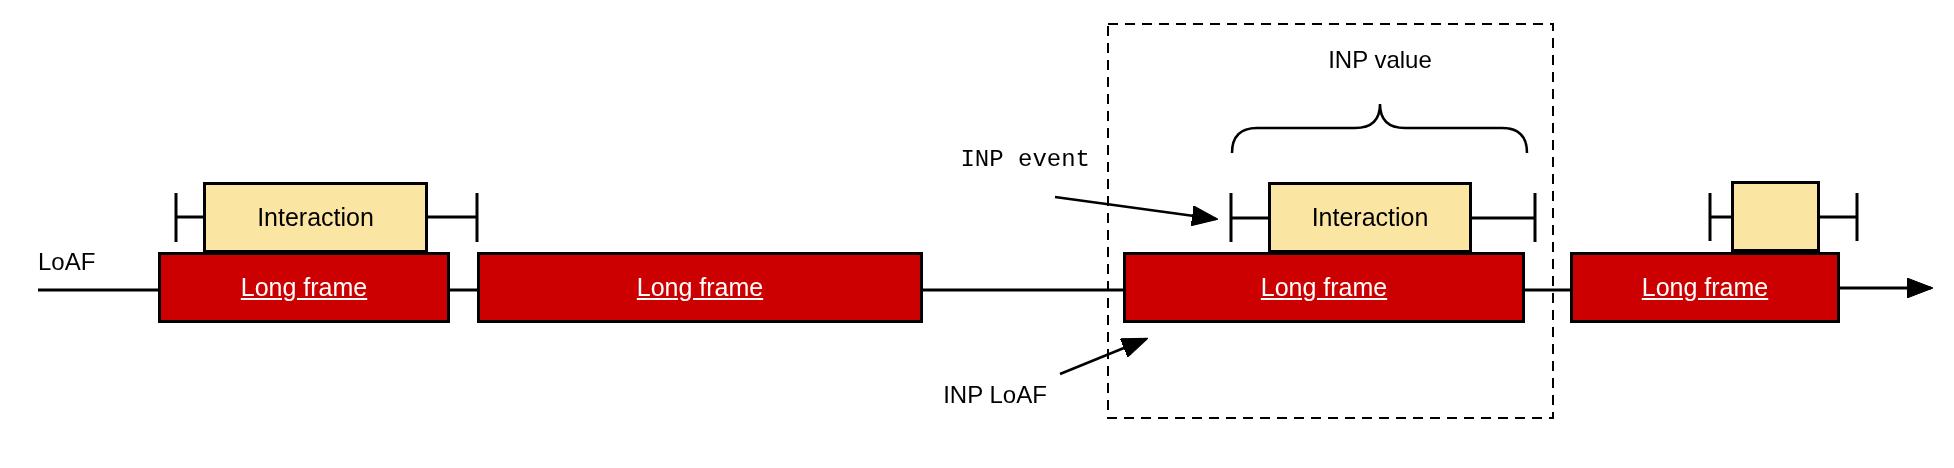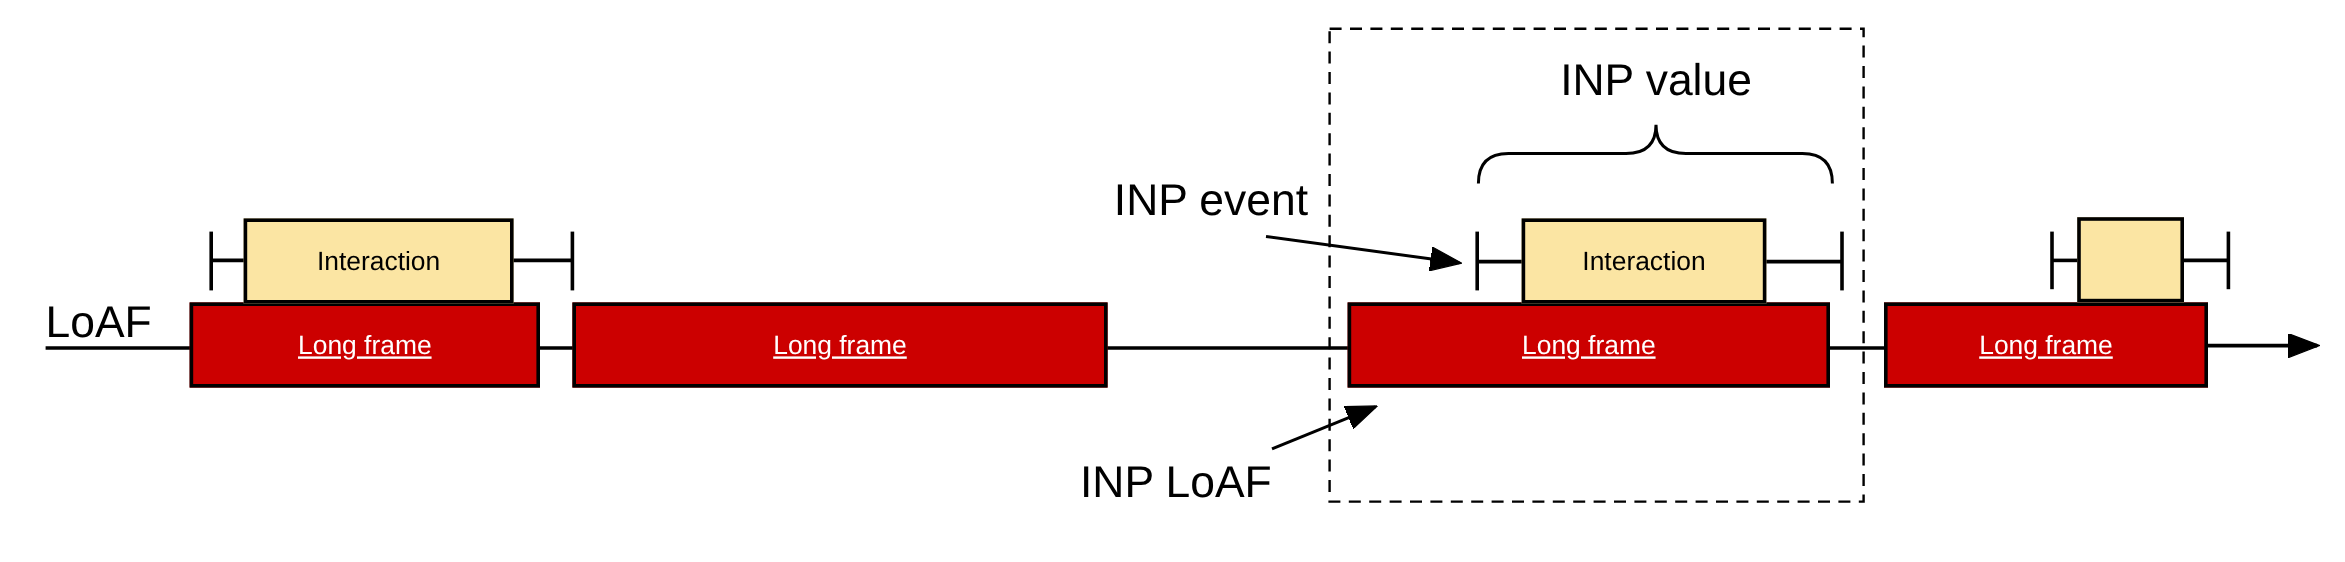"INP value" .lbl { font-size: 37px -> 24px }
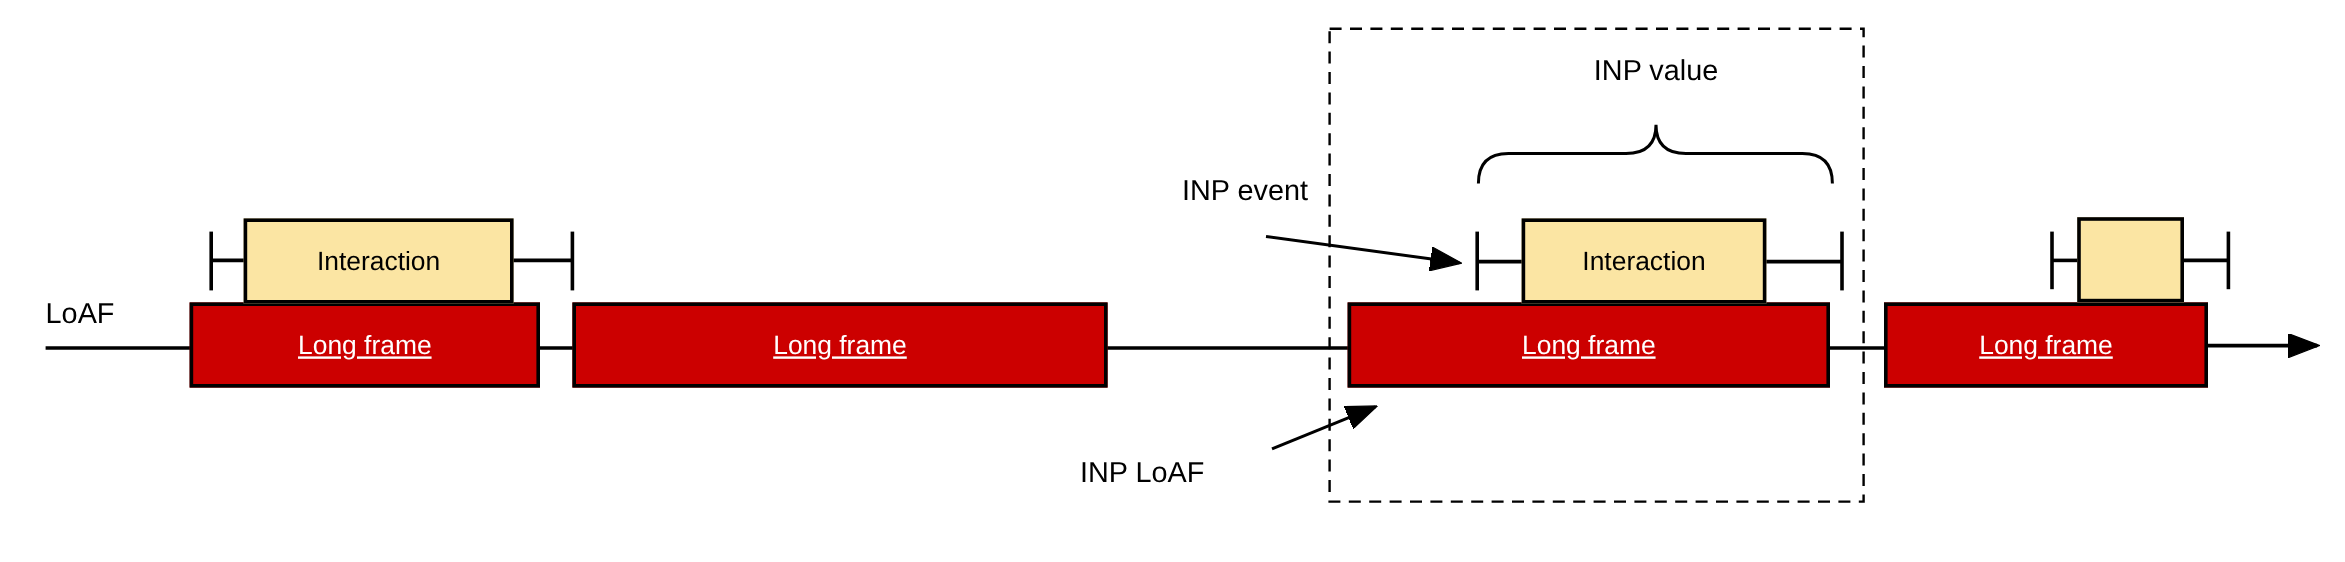"INP event" div.lbl { font-family: none -> Liberation Mono, monospace }
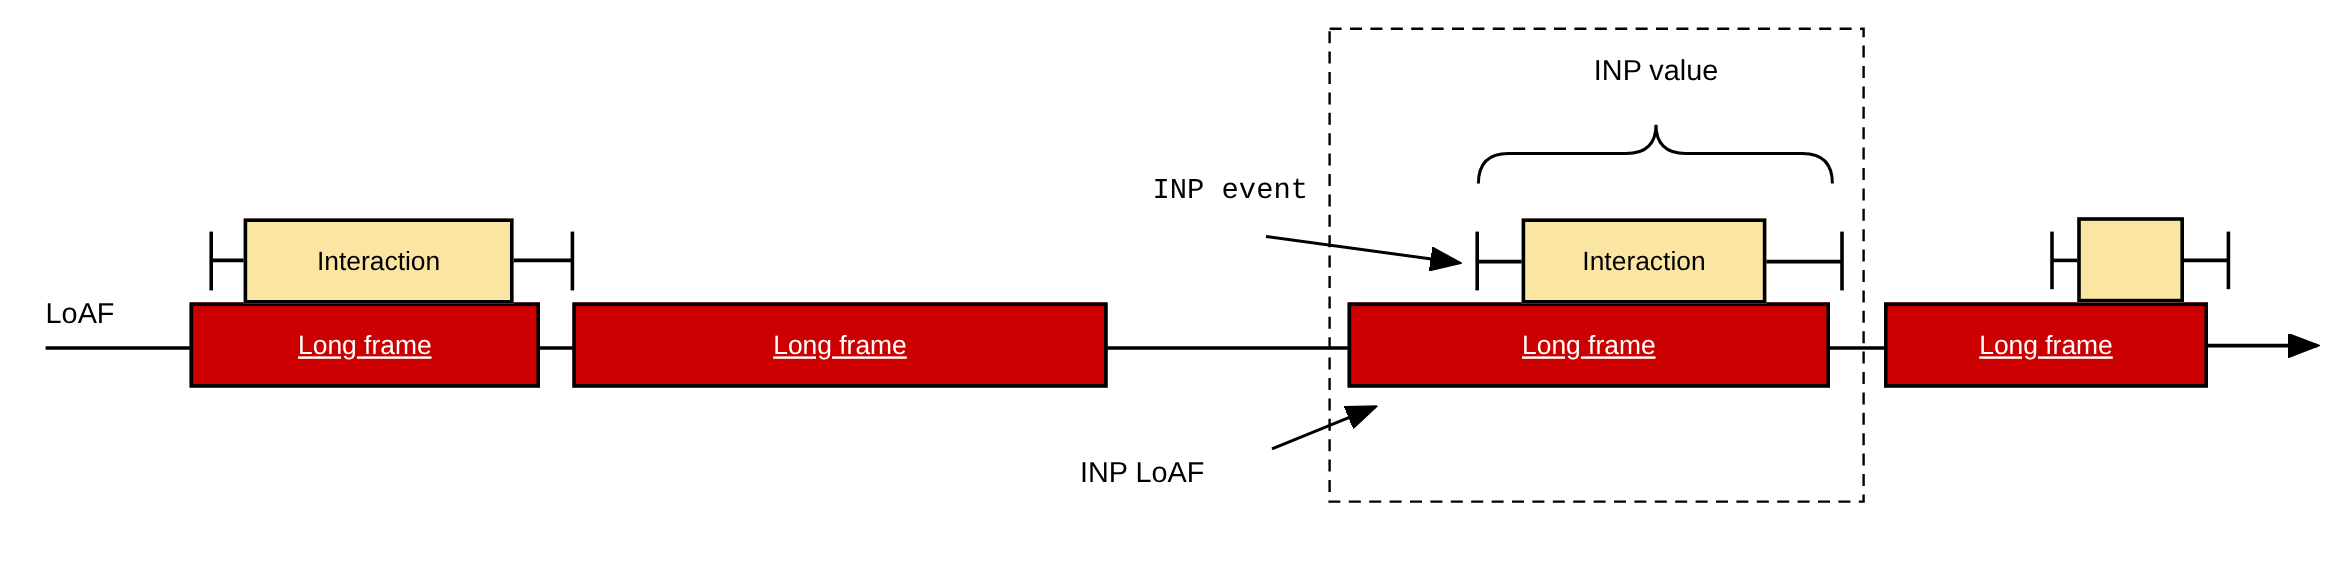"Interaction" .box { font-size: 22px -> 25px }
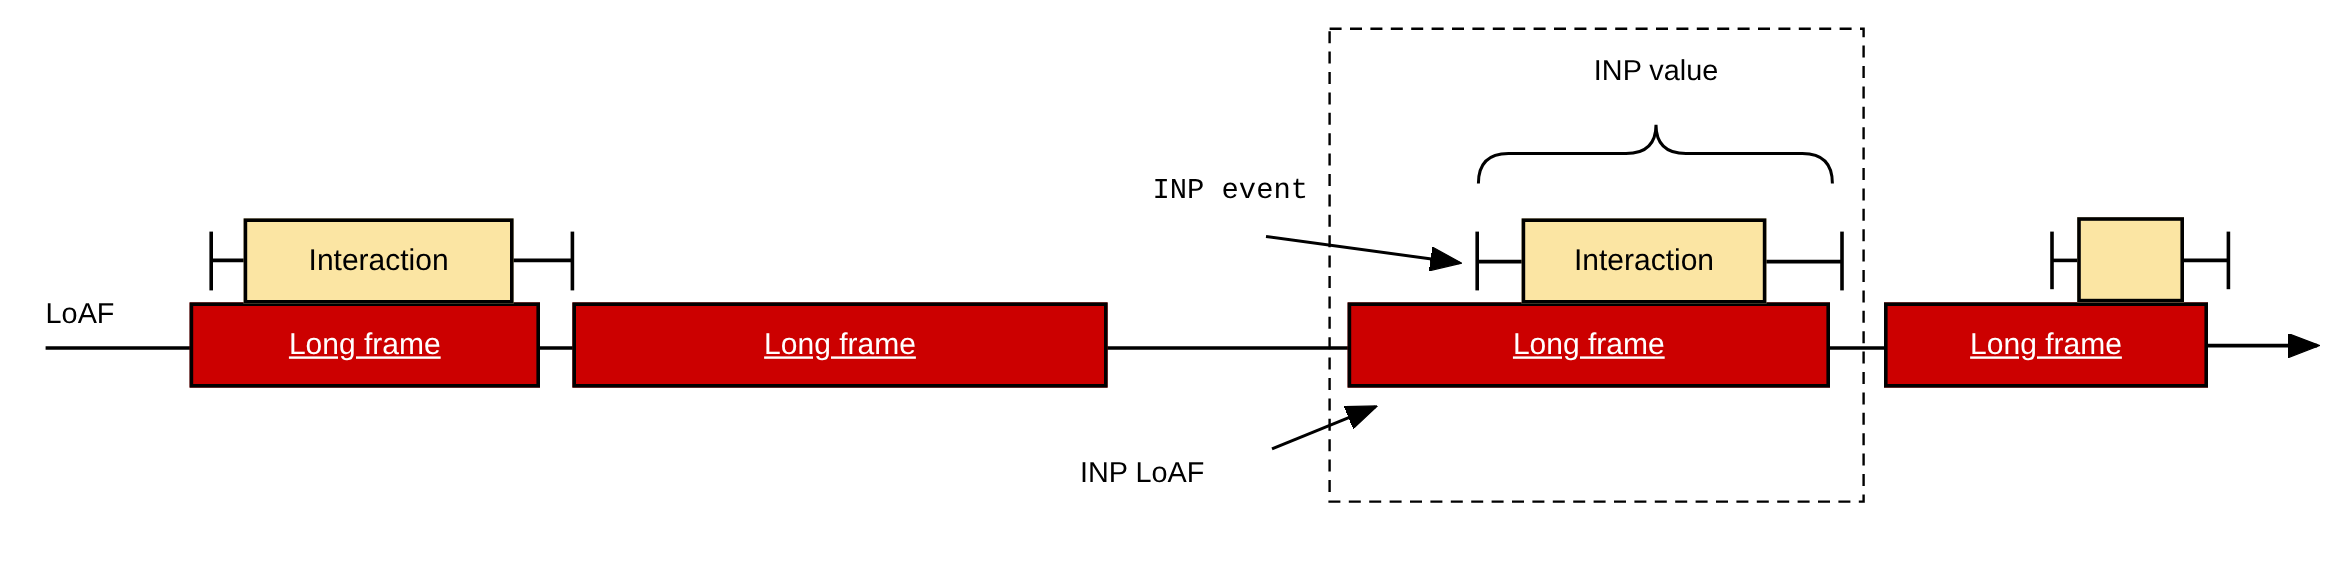"INP LoAF" div.lbl { text-align: left -> center }
